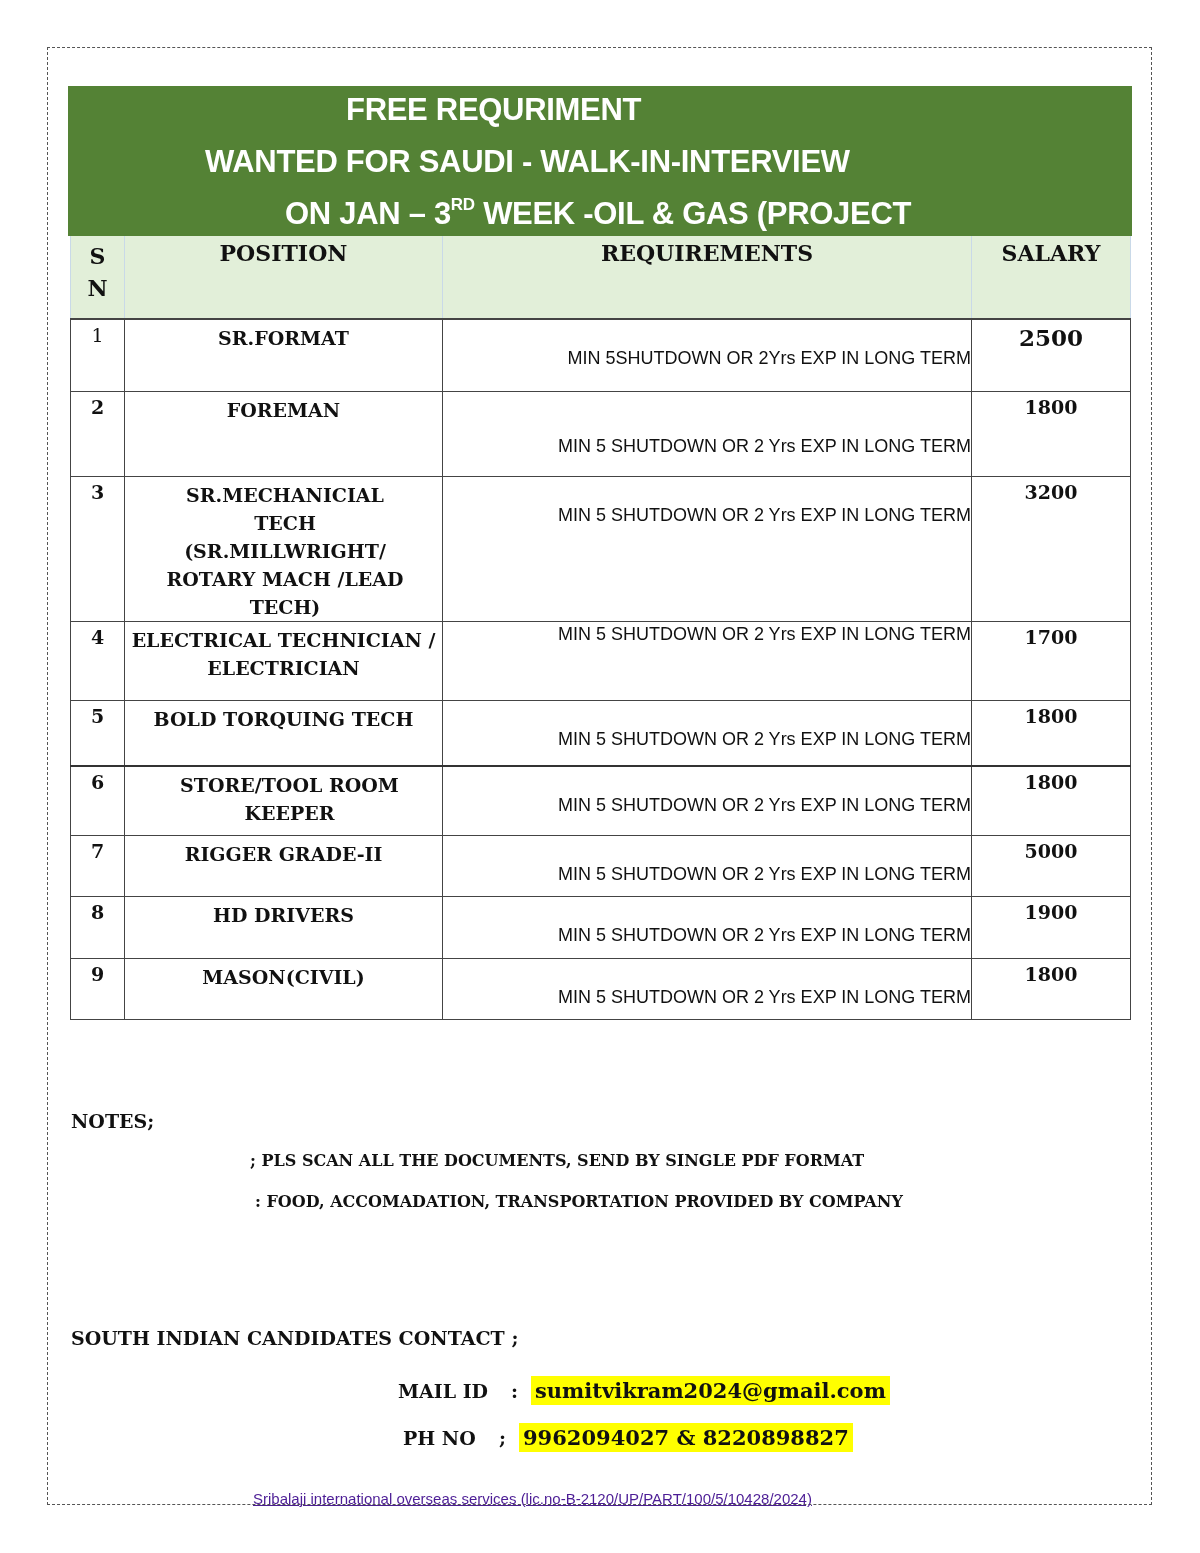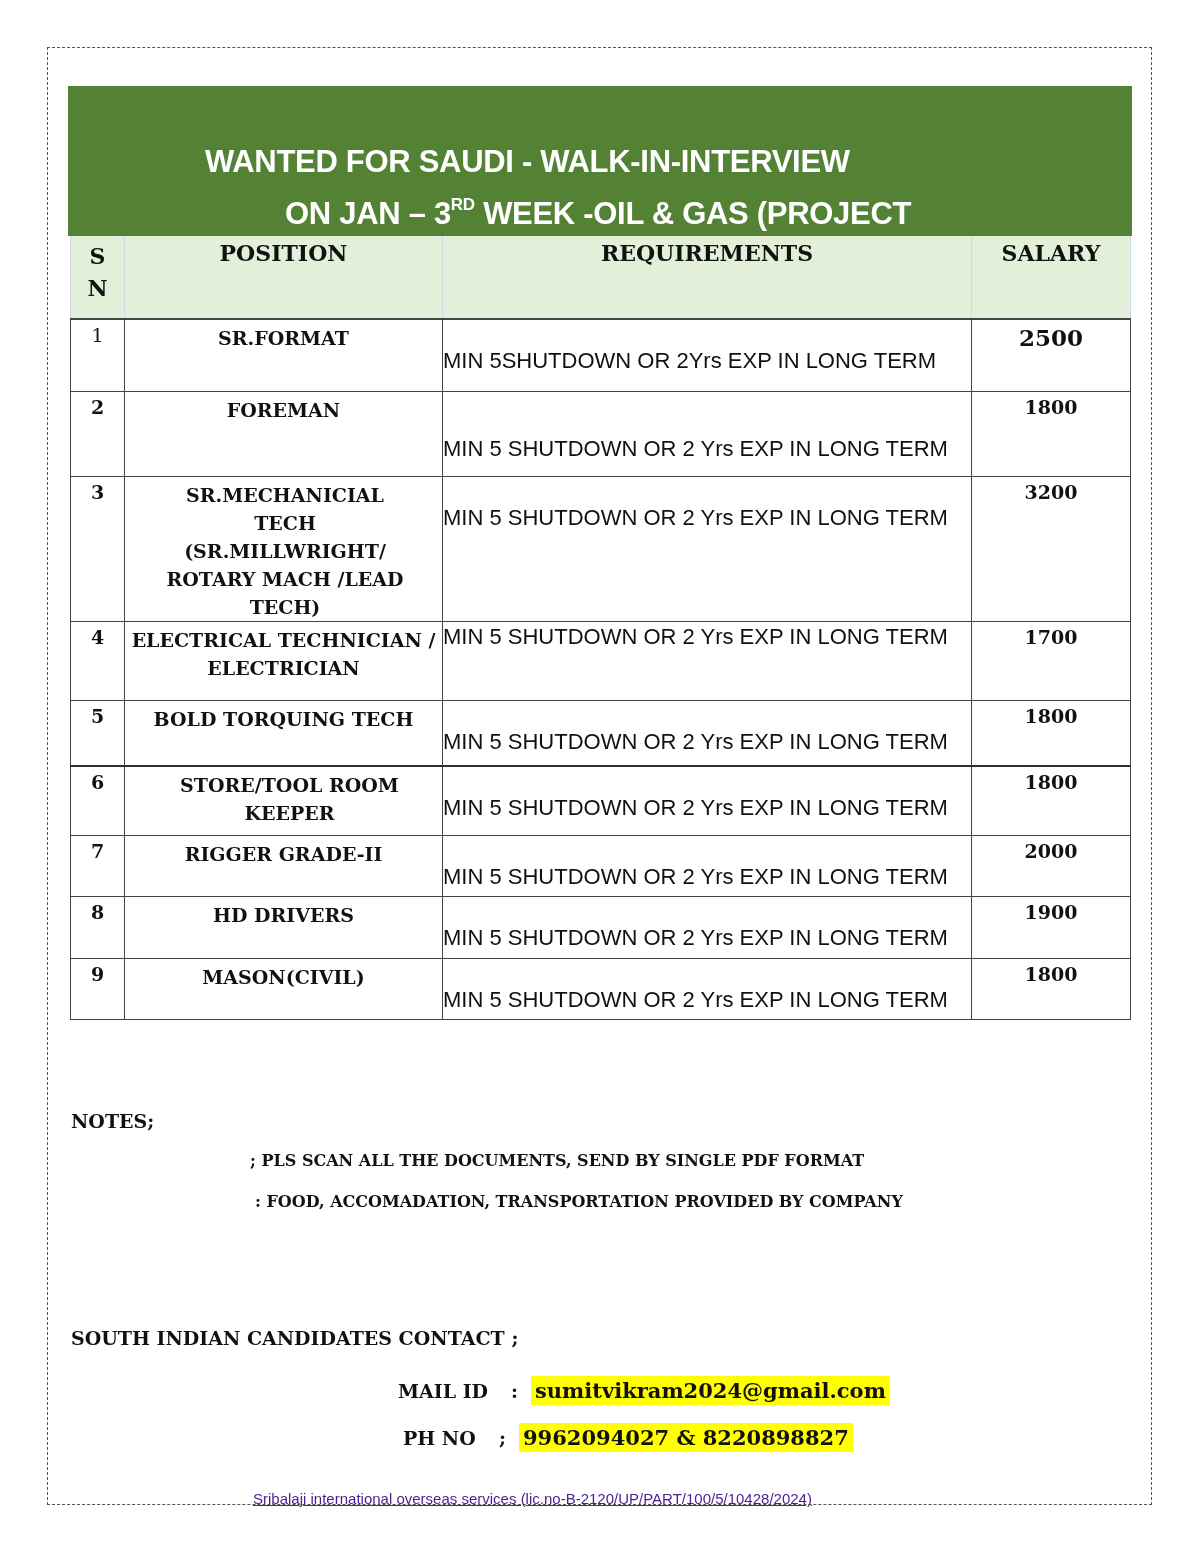"FREE REQURIMENT" div.line { html: none -> <div>FREE REQURIMENT</div> }
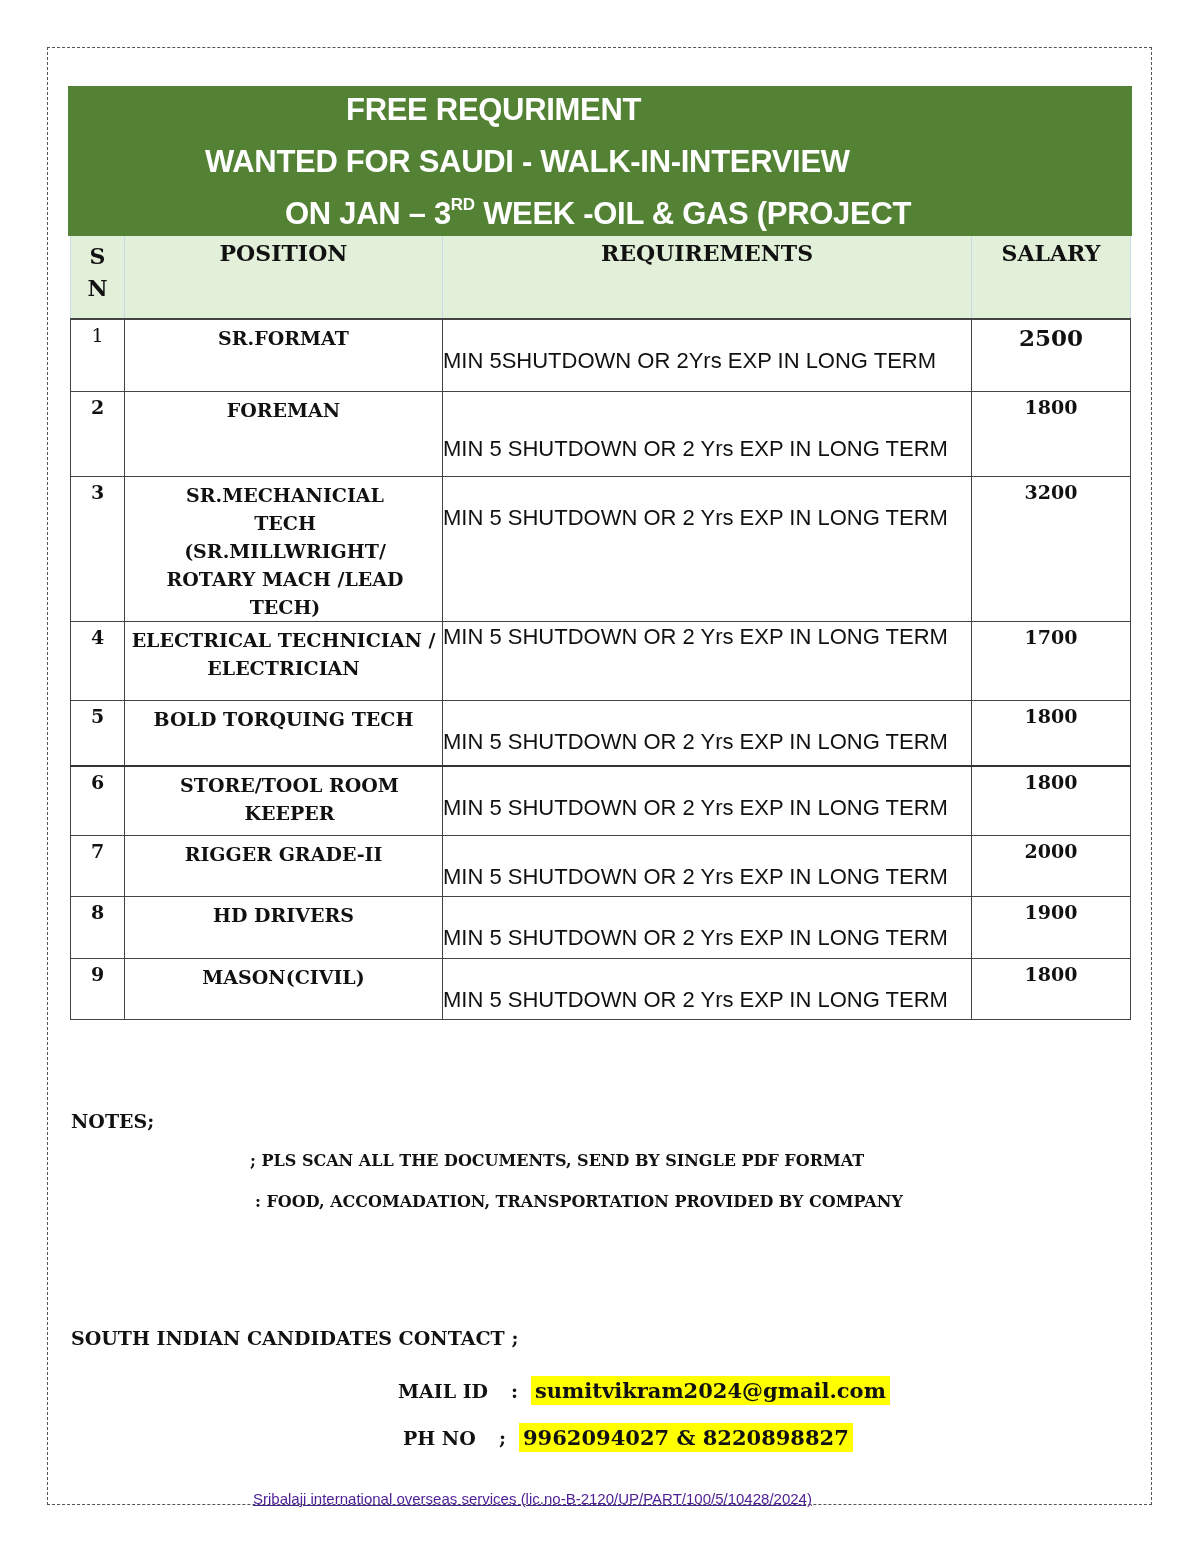"MIN 5SHUTDOWN OR 2Yrs EXP" table.jobs tbody td.req { font-size: 22px -> 18px; text-align: left -> right }
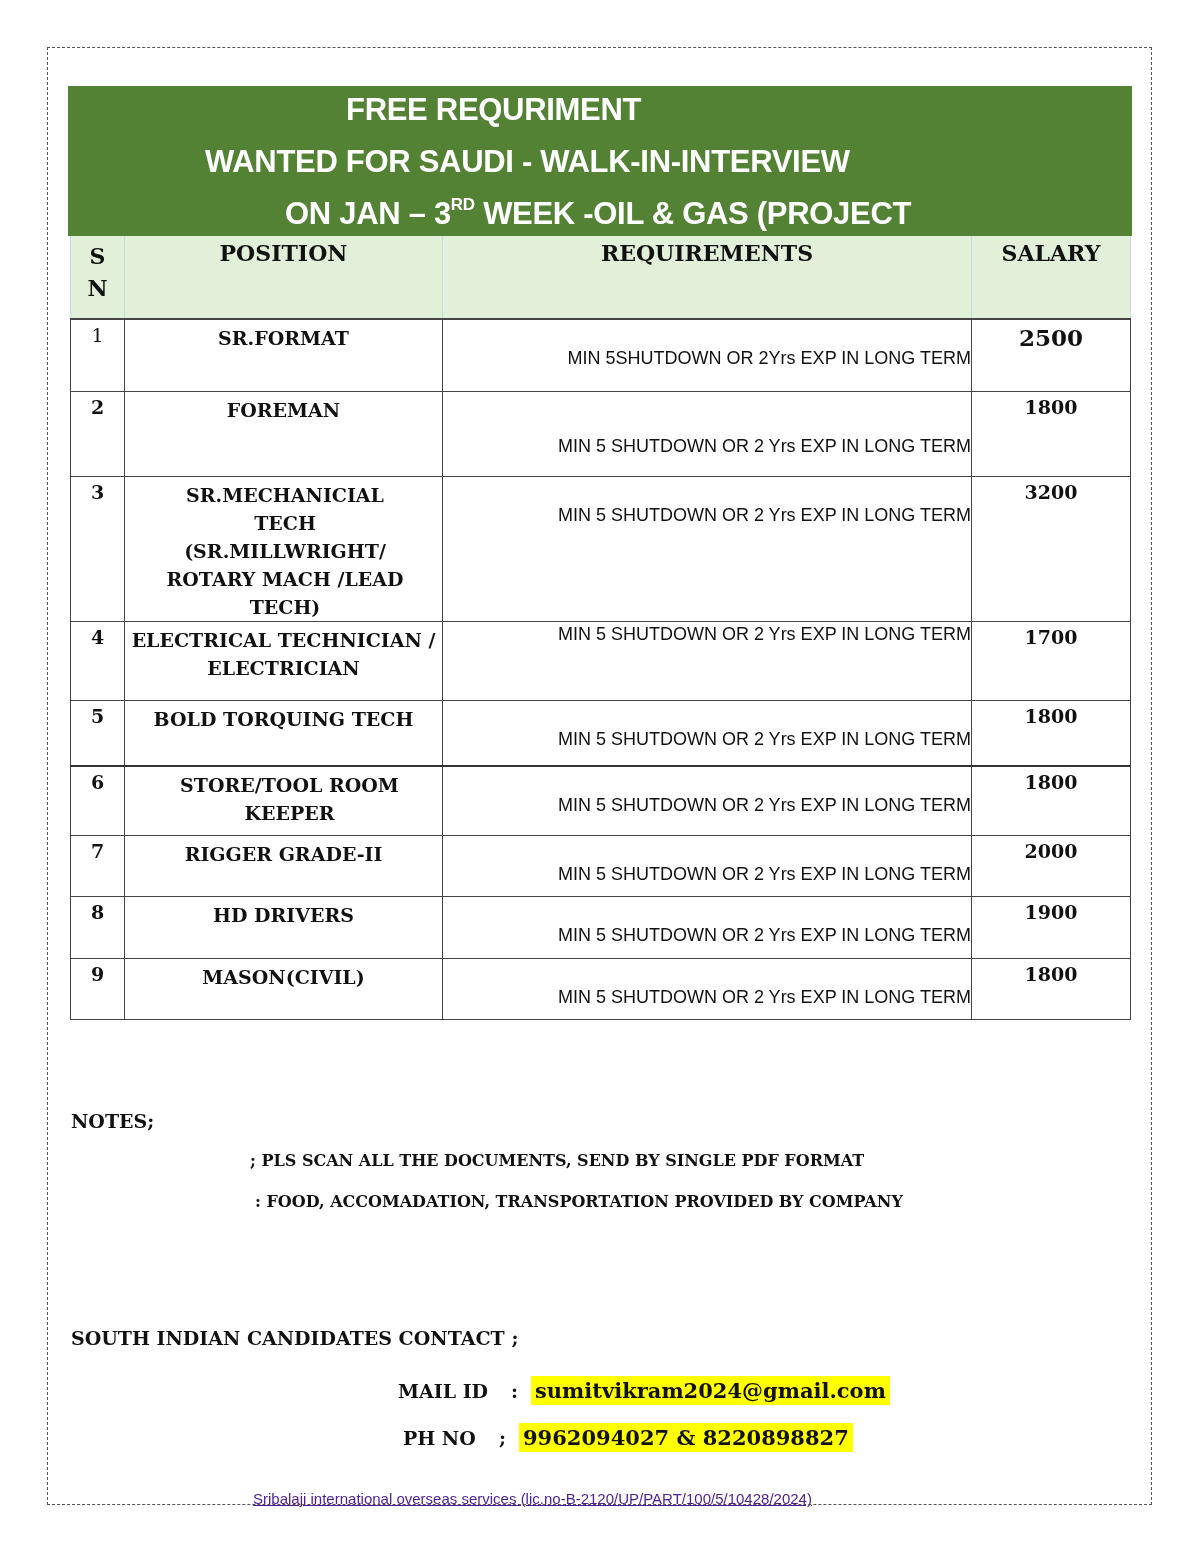"2000" td.sal { text: 2000 -> 5000 }
